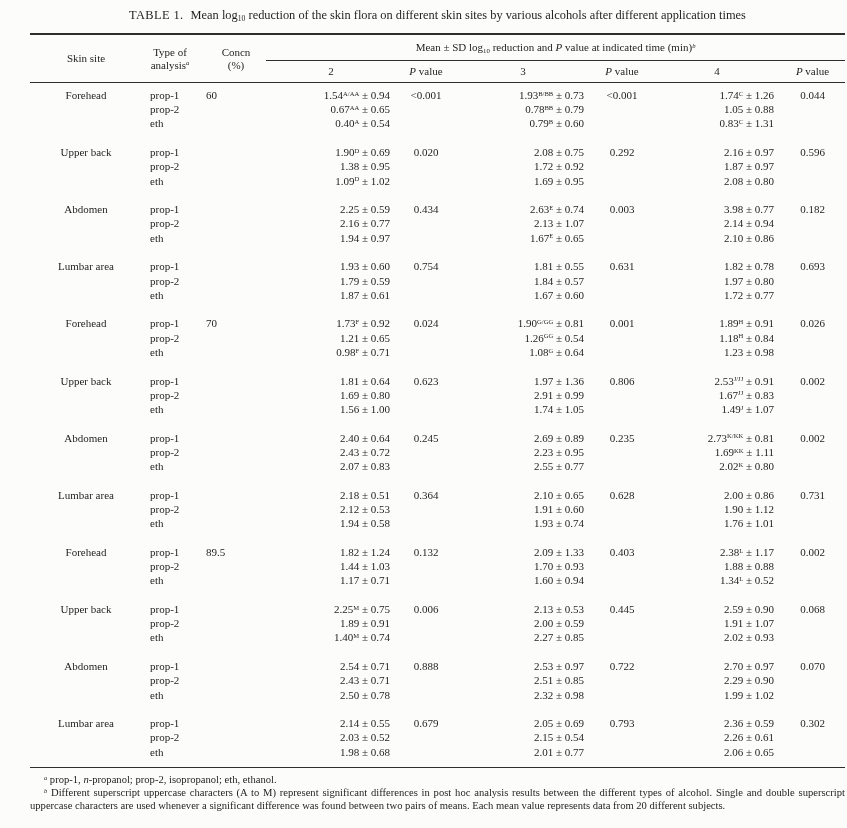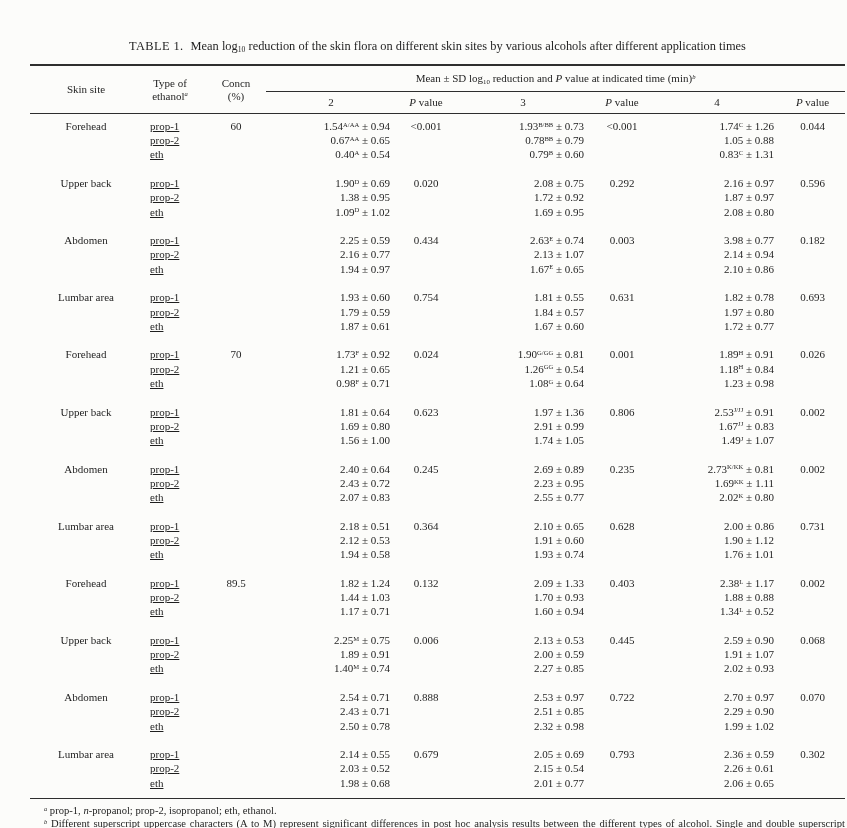"TABLE 1. Mean log10 reduction" .title { margin-top: 31px -> none }
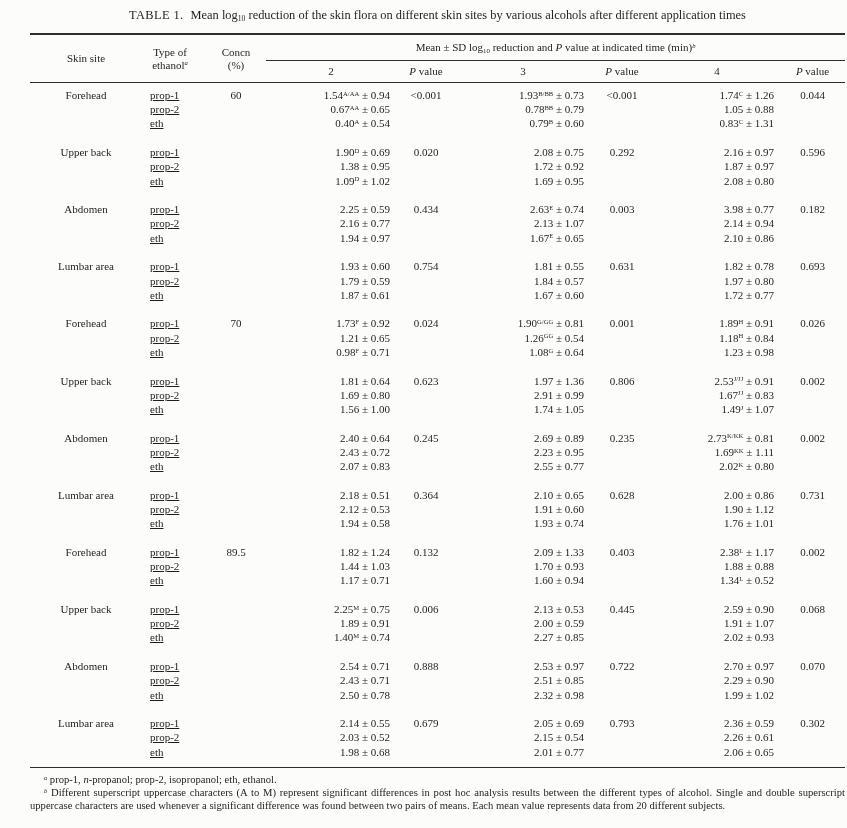"ethanol" span { text: ethanol -> analysis }
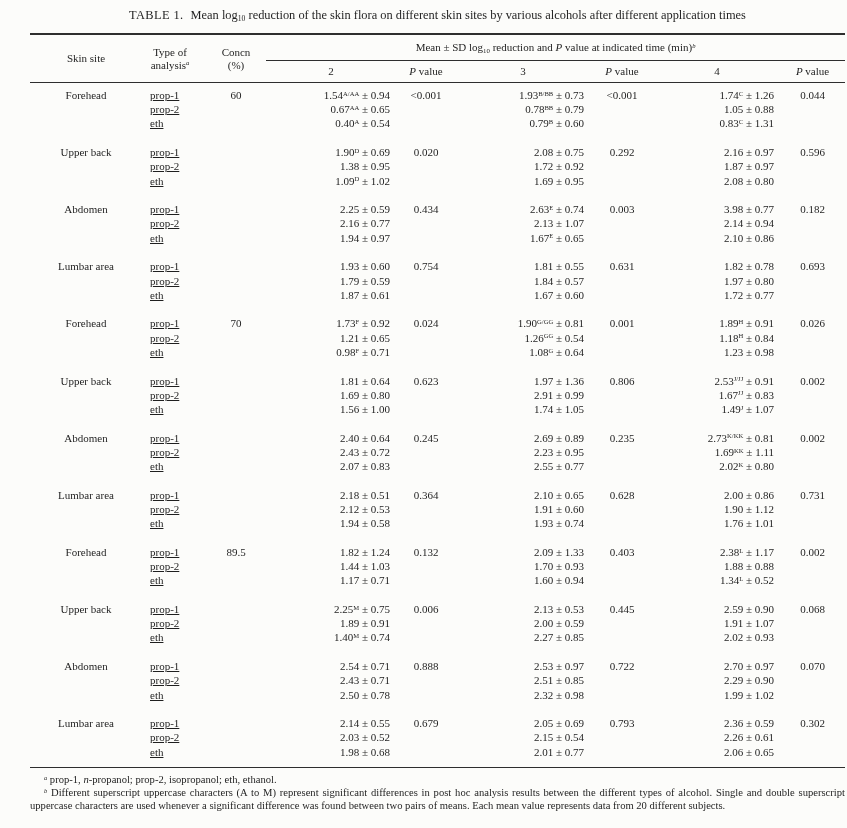"prop-1" td.alc { text-decoration: underline -> none }
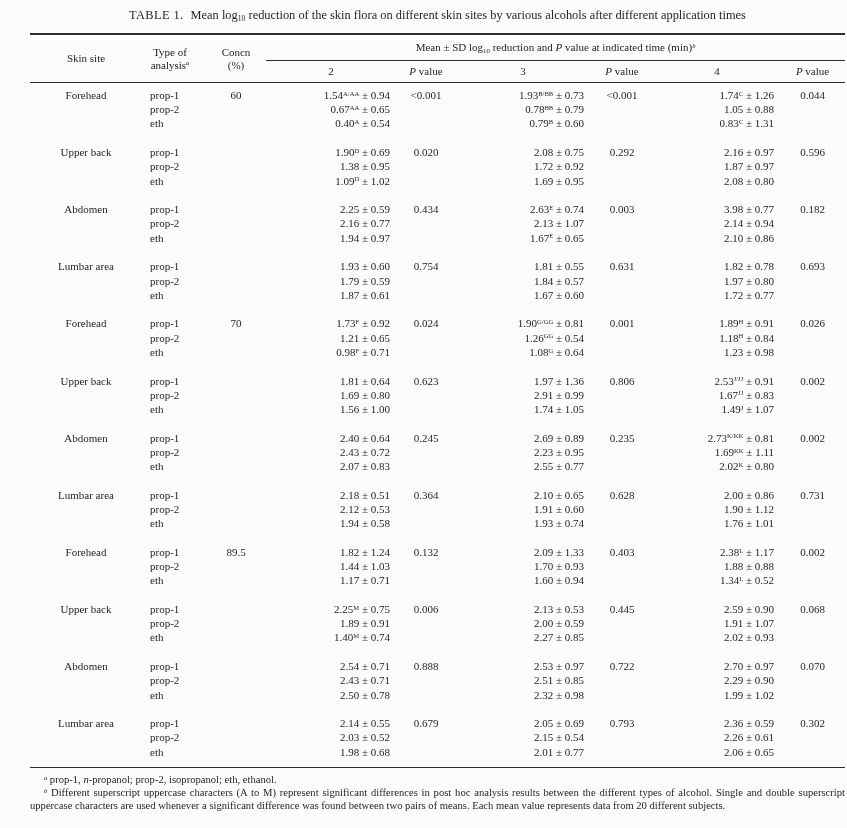"60" td.concn { text-align: center -> left }
